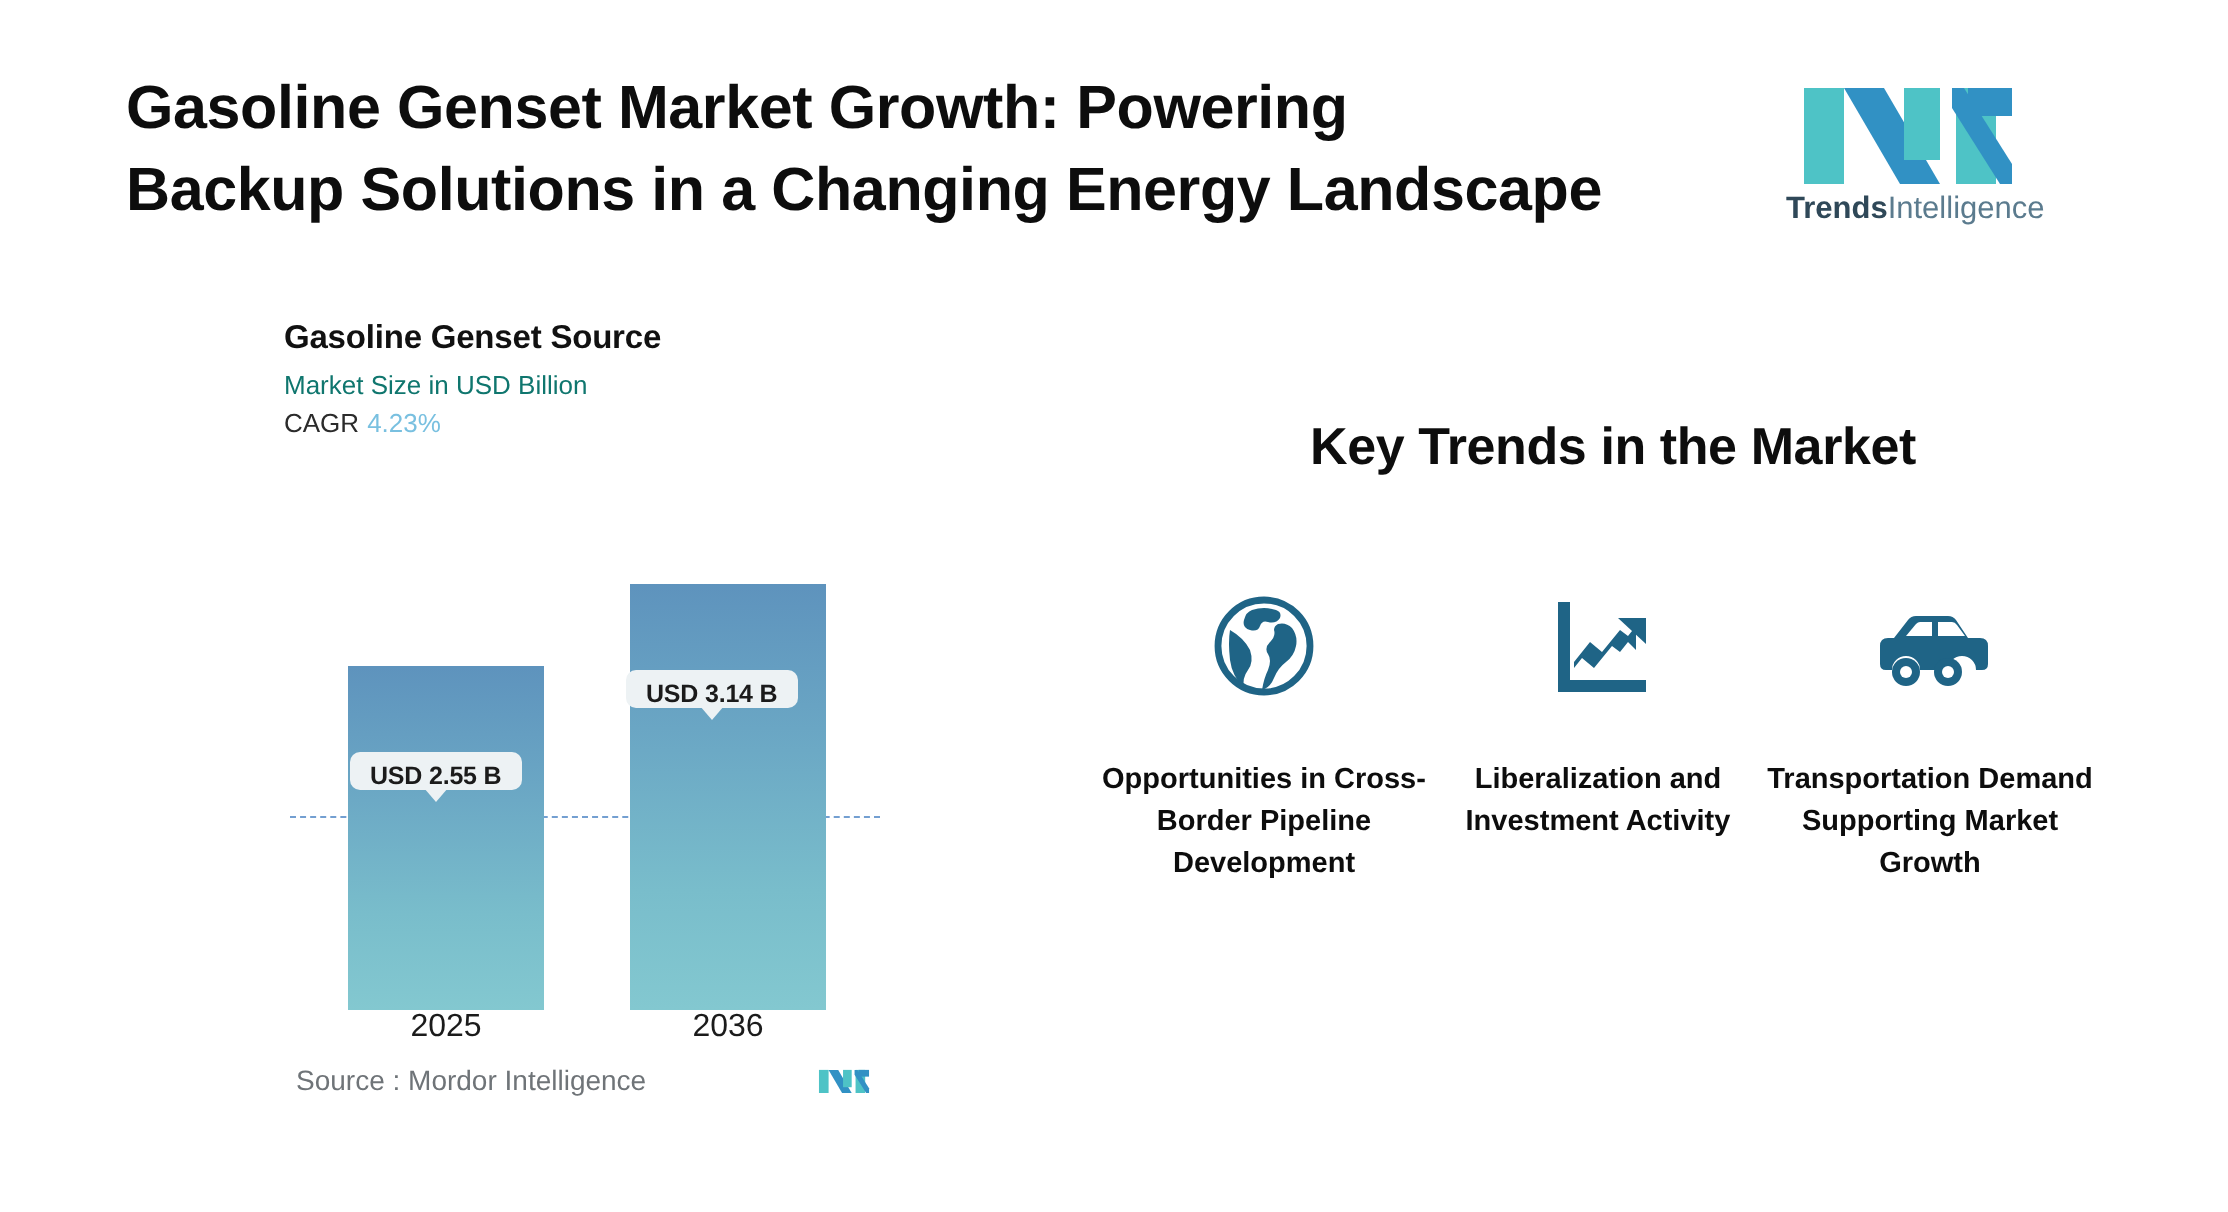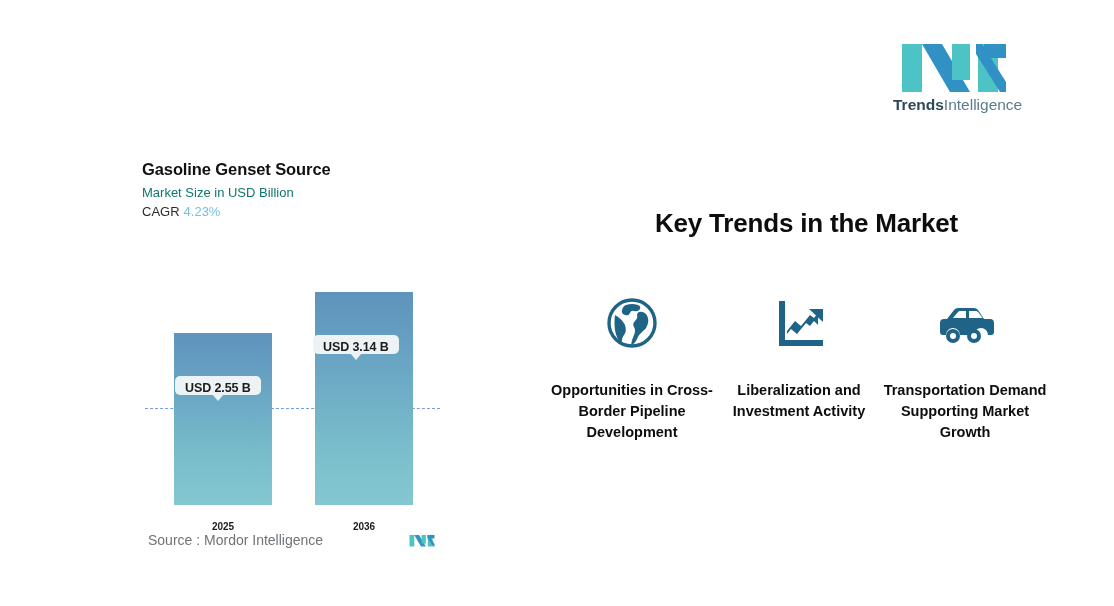"Gasoline Genset Market Growth: Powering" div.title { html: none -> <div> <span>Gasoline Genset Market Growth: Powering</span> <span>Backup Solutions in a Changing Energy Landscape</span> </div> }
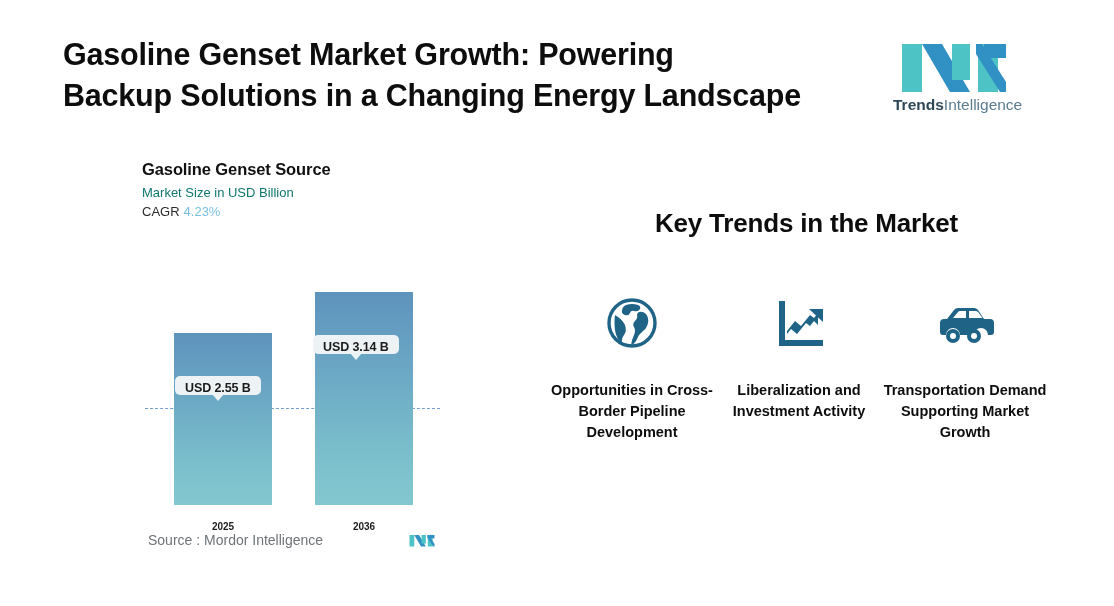"2025" .xlabel { font-size: 10px -> 16px; font-weight: bold -> none; top: 16px -> 0 }
